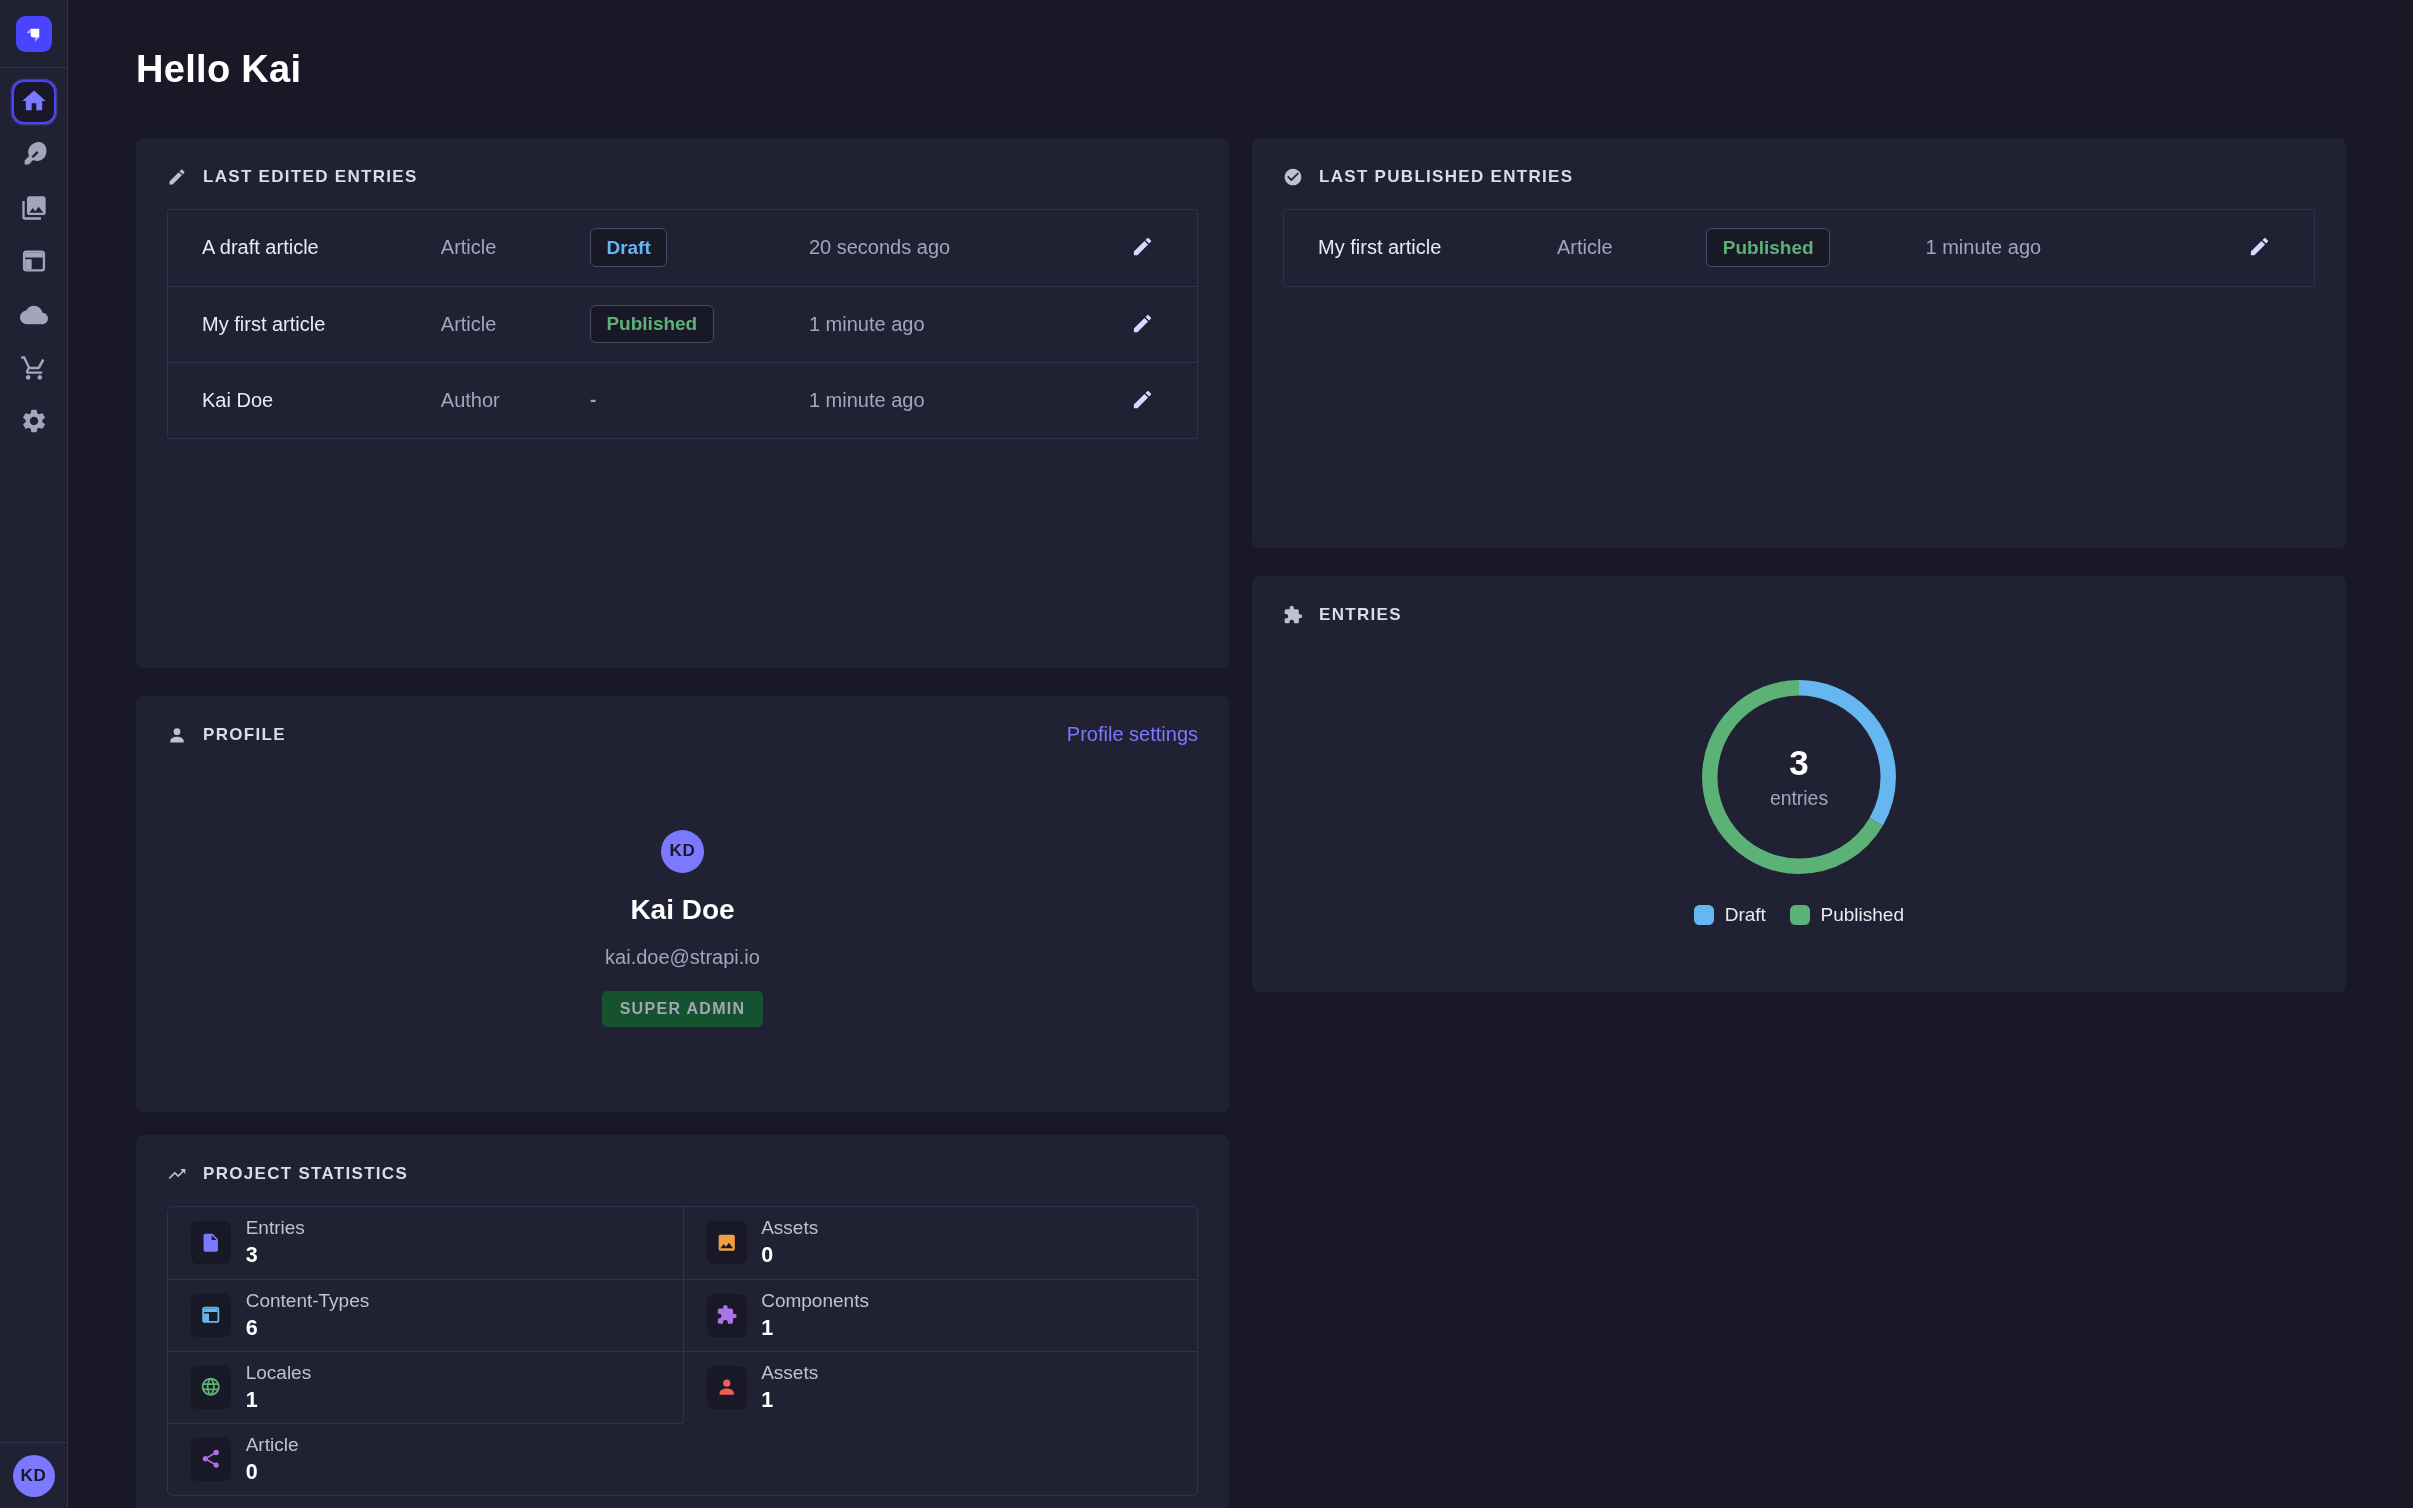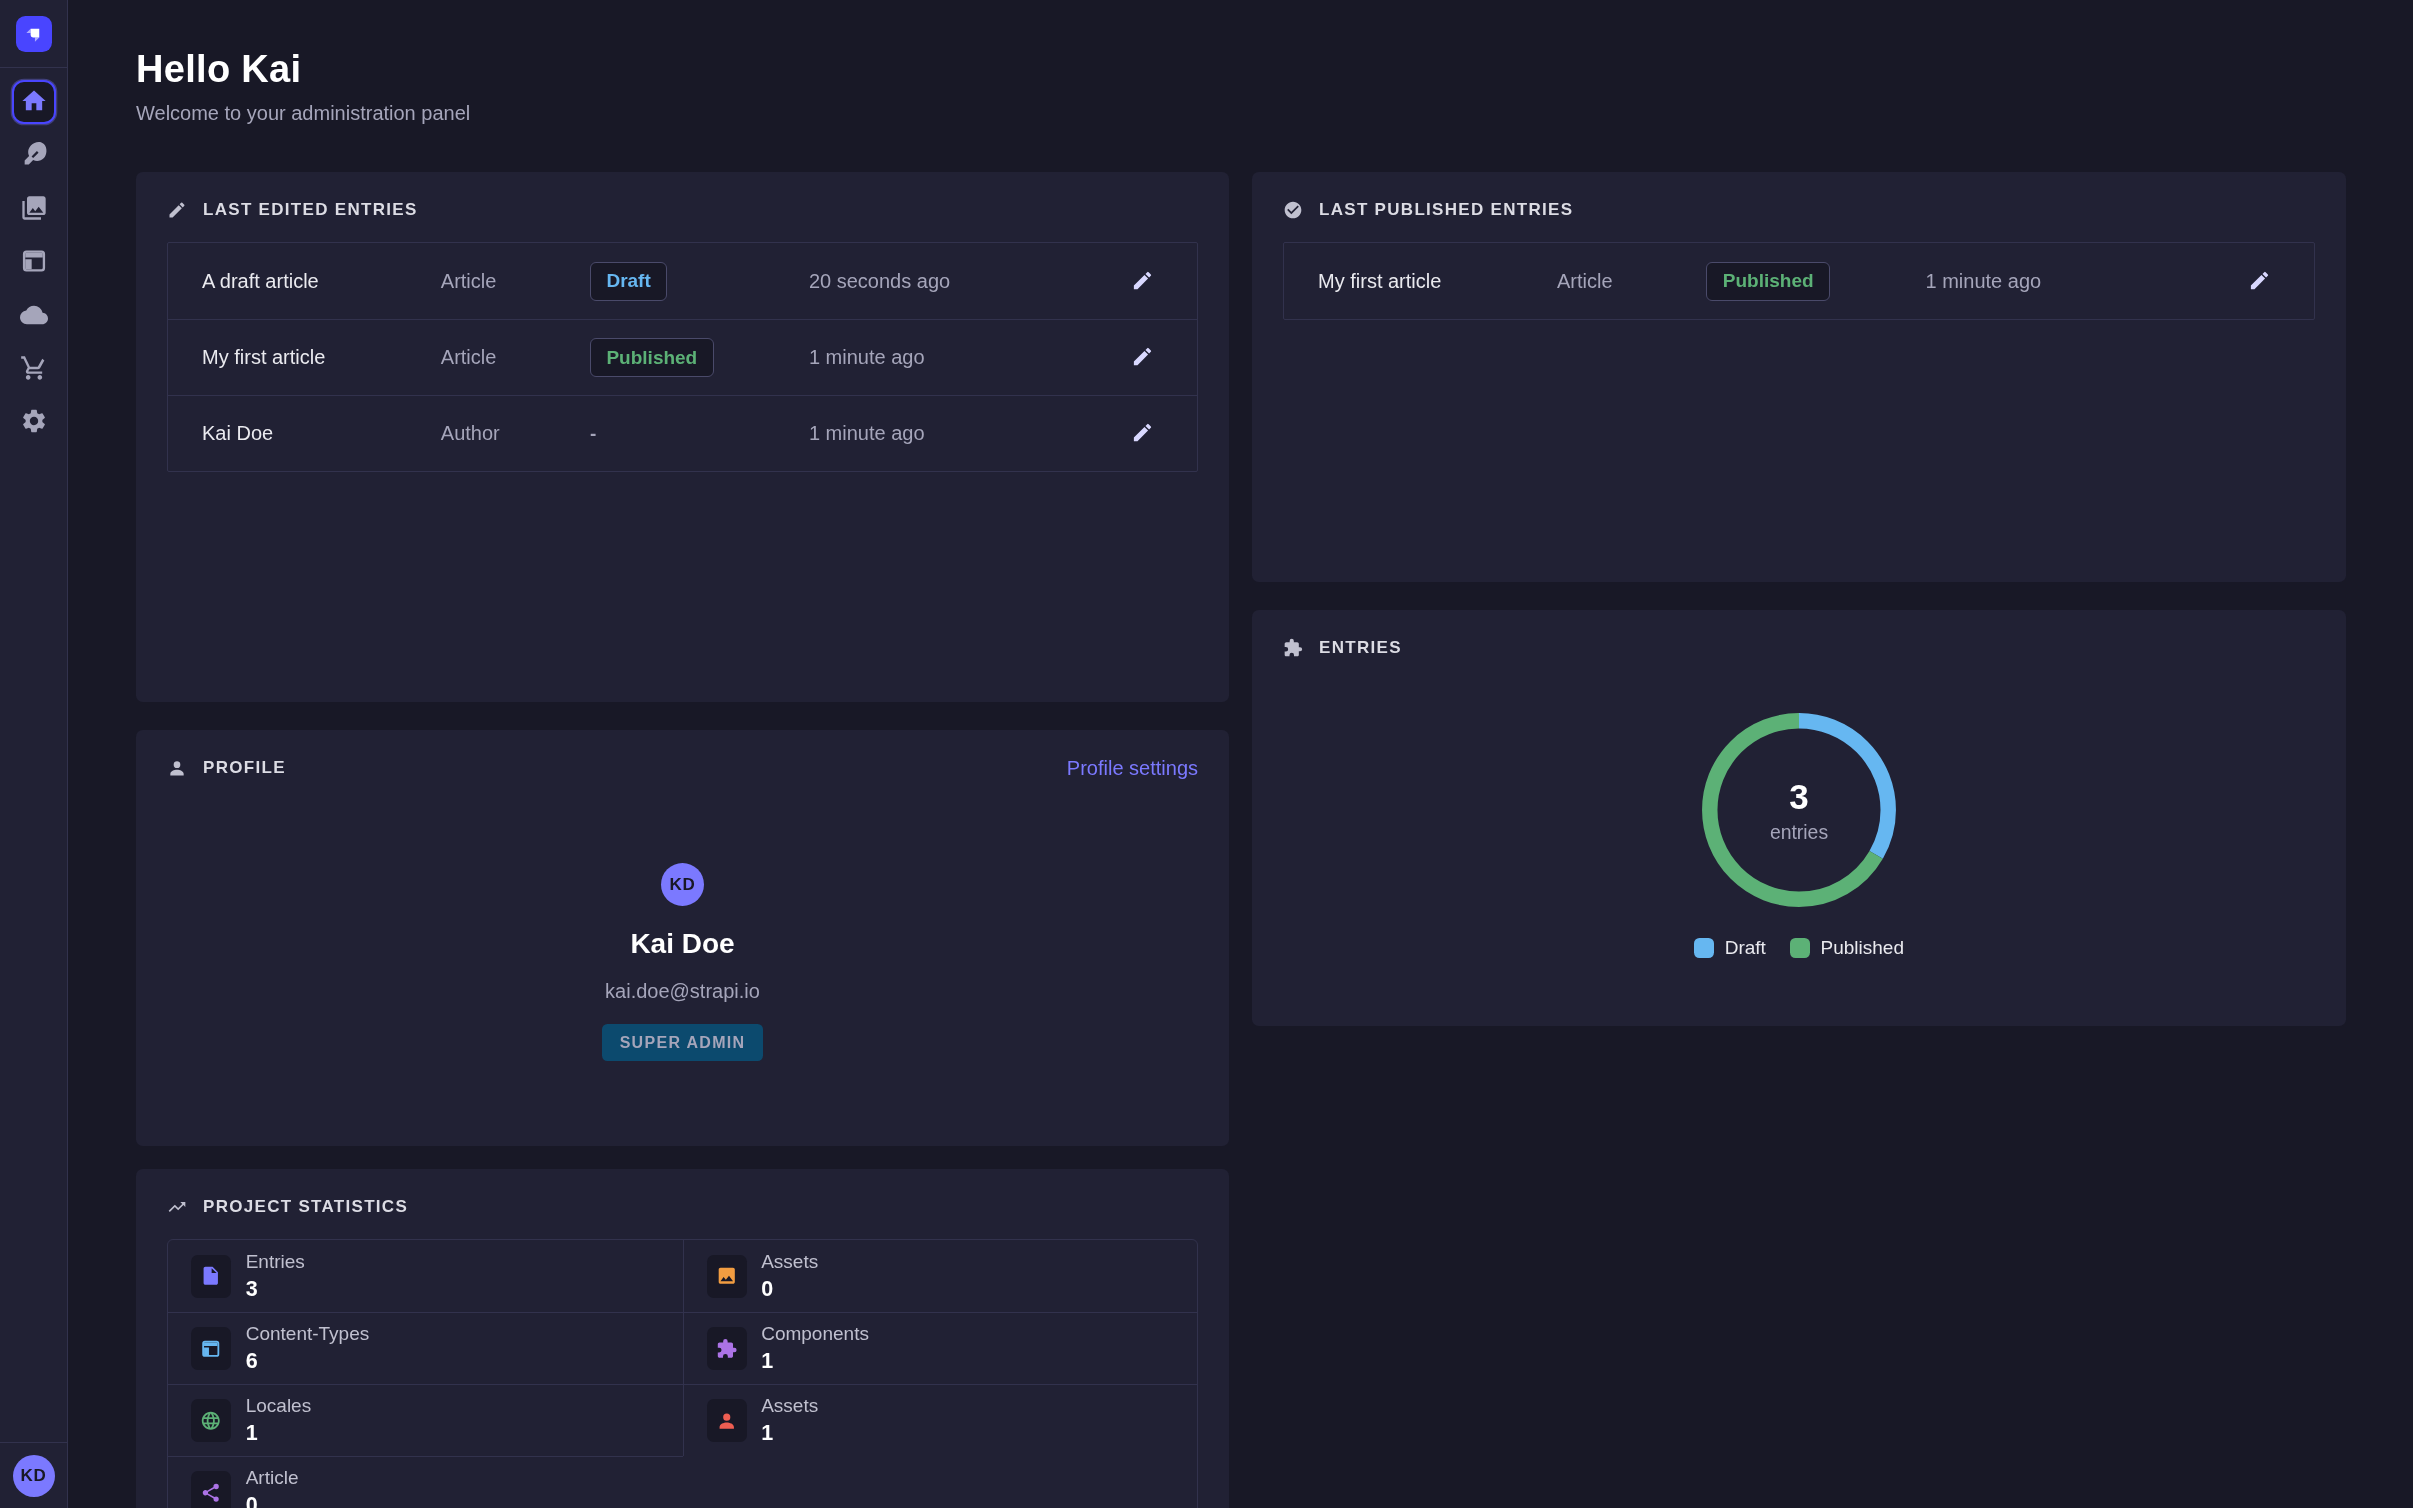"Welcome to your administration panel" p.page-subtitle { html: <p>Welcome to your administration panel</p> -> none }
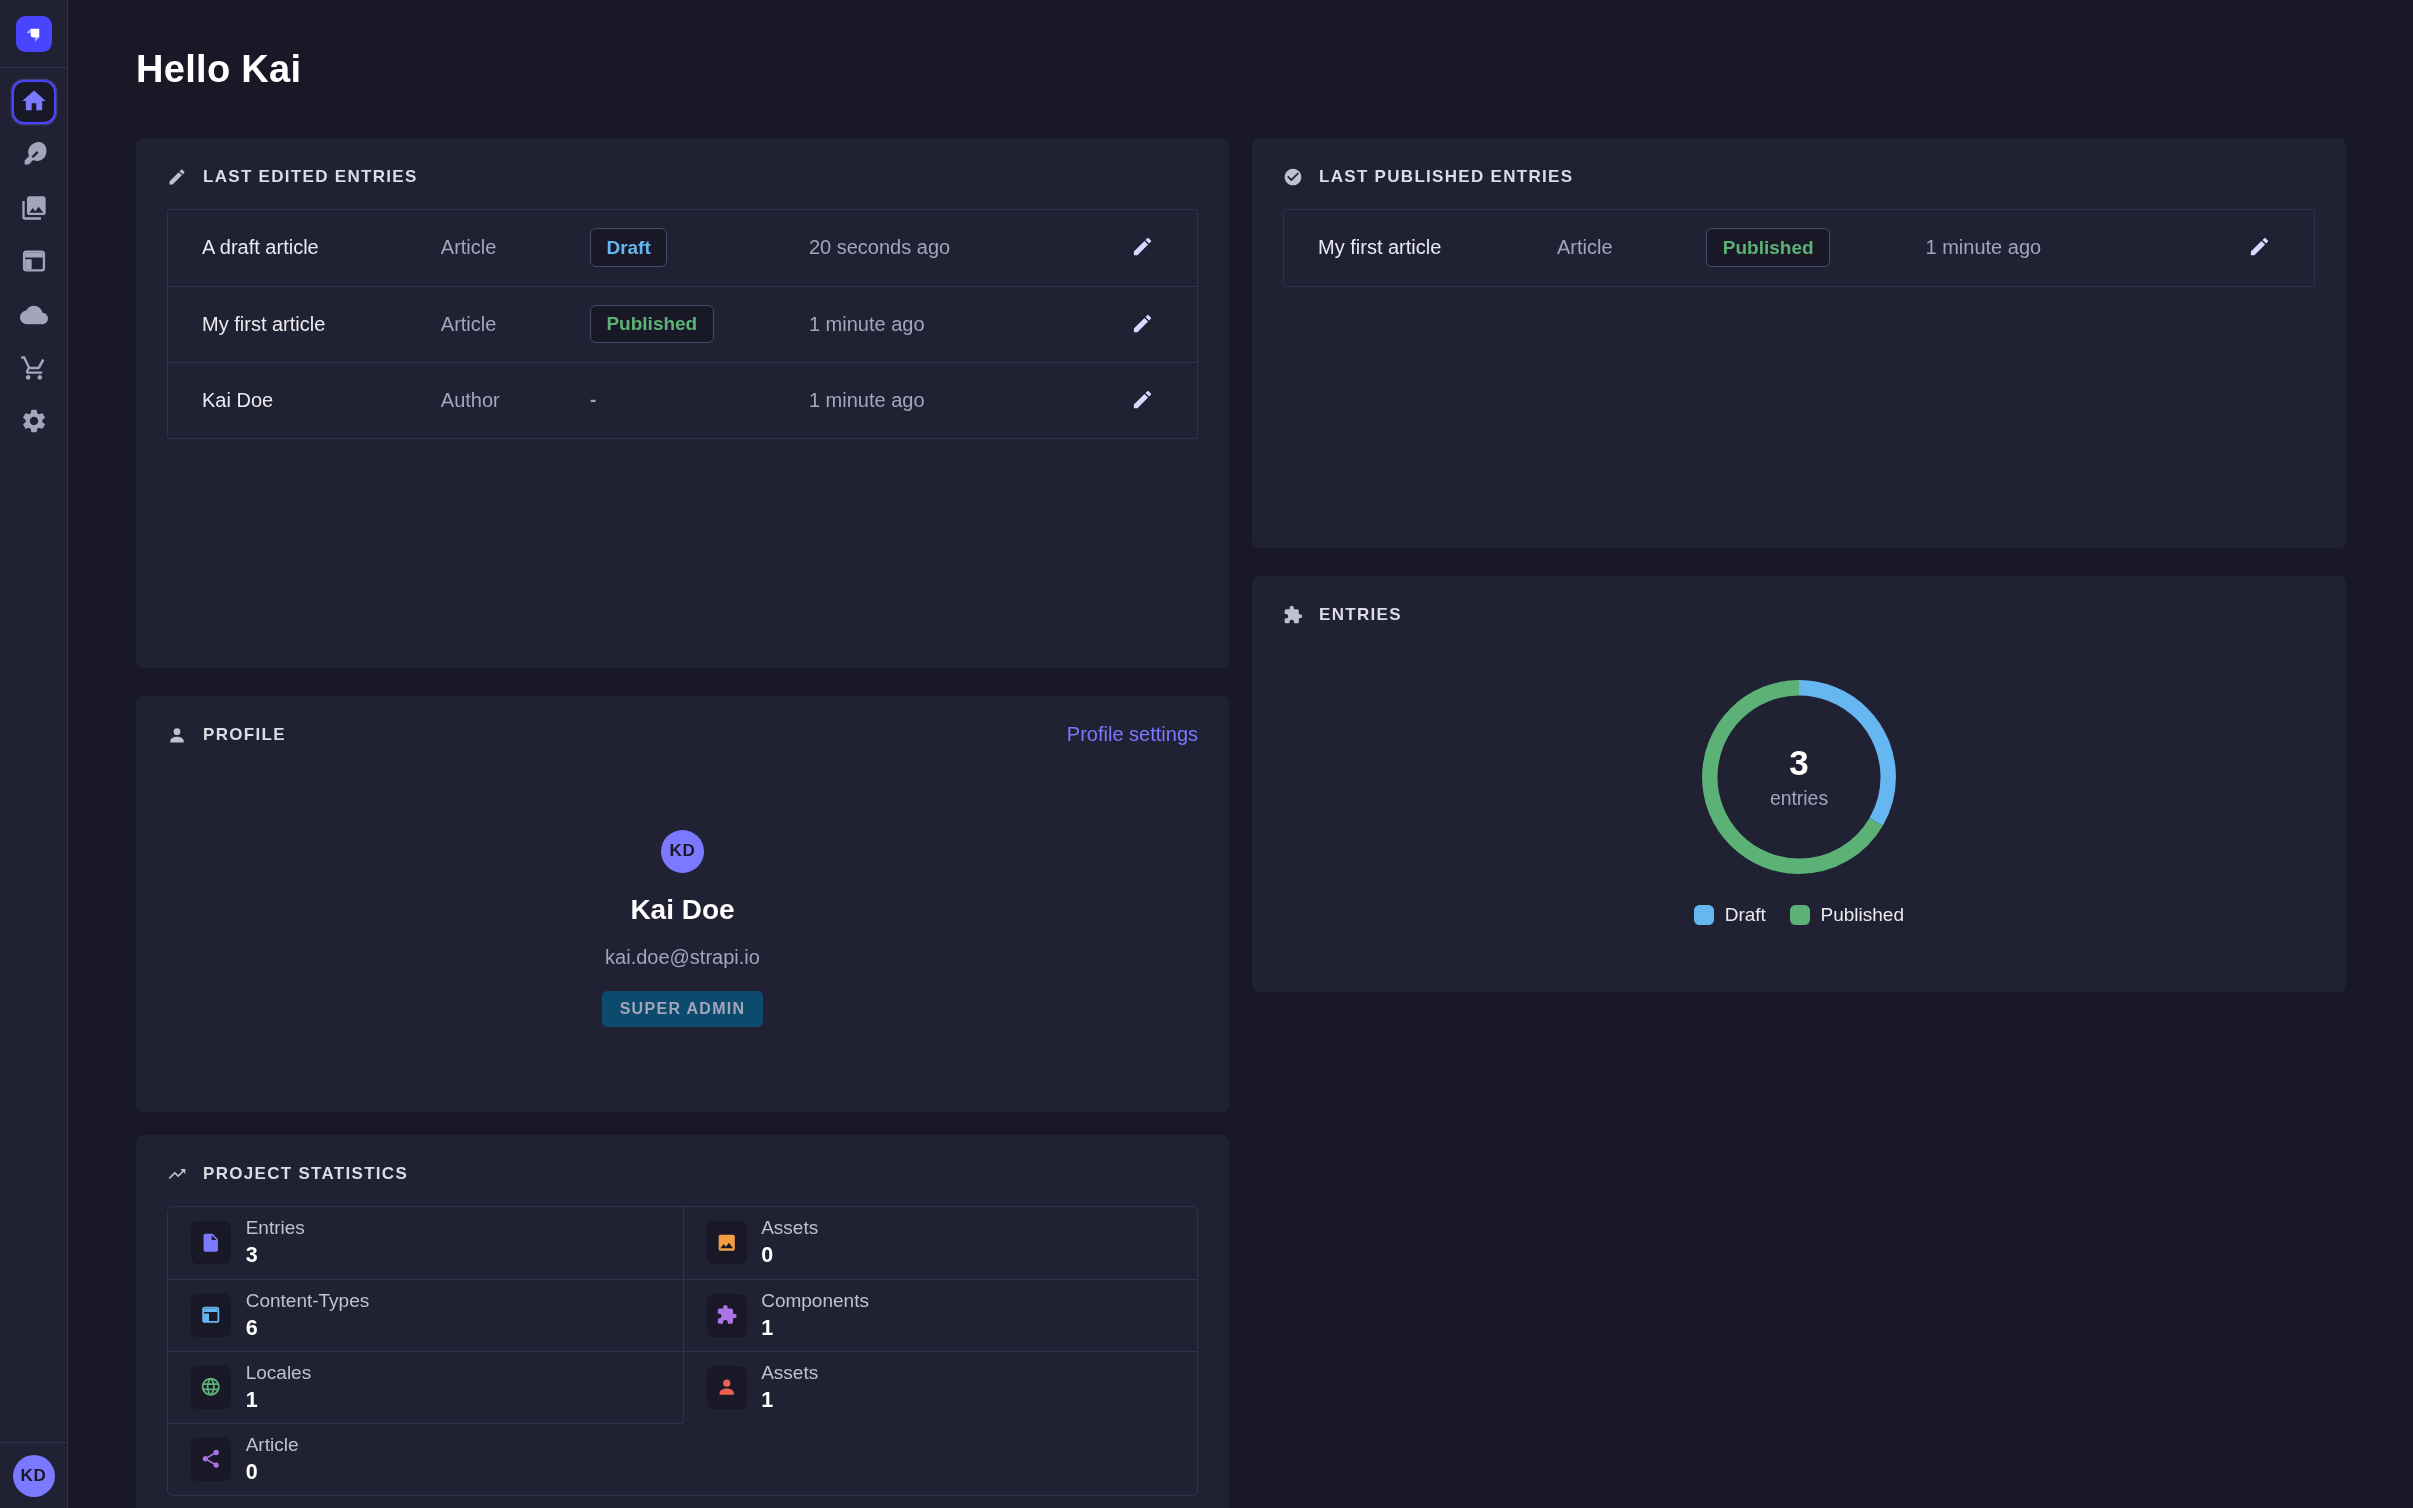"SUPER ADMIN" .profile-role { background: #0c4a6e -> #14532d }
